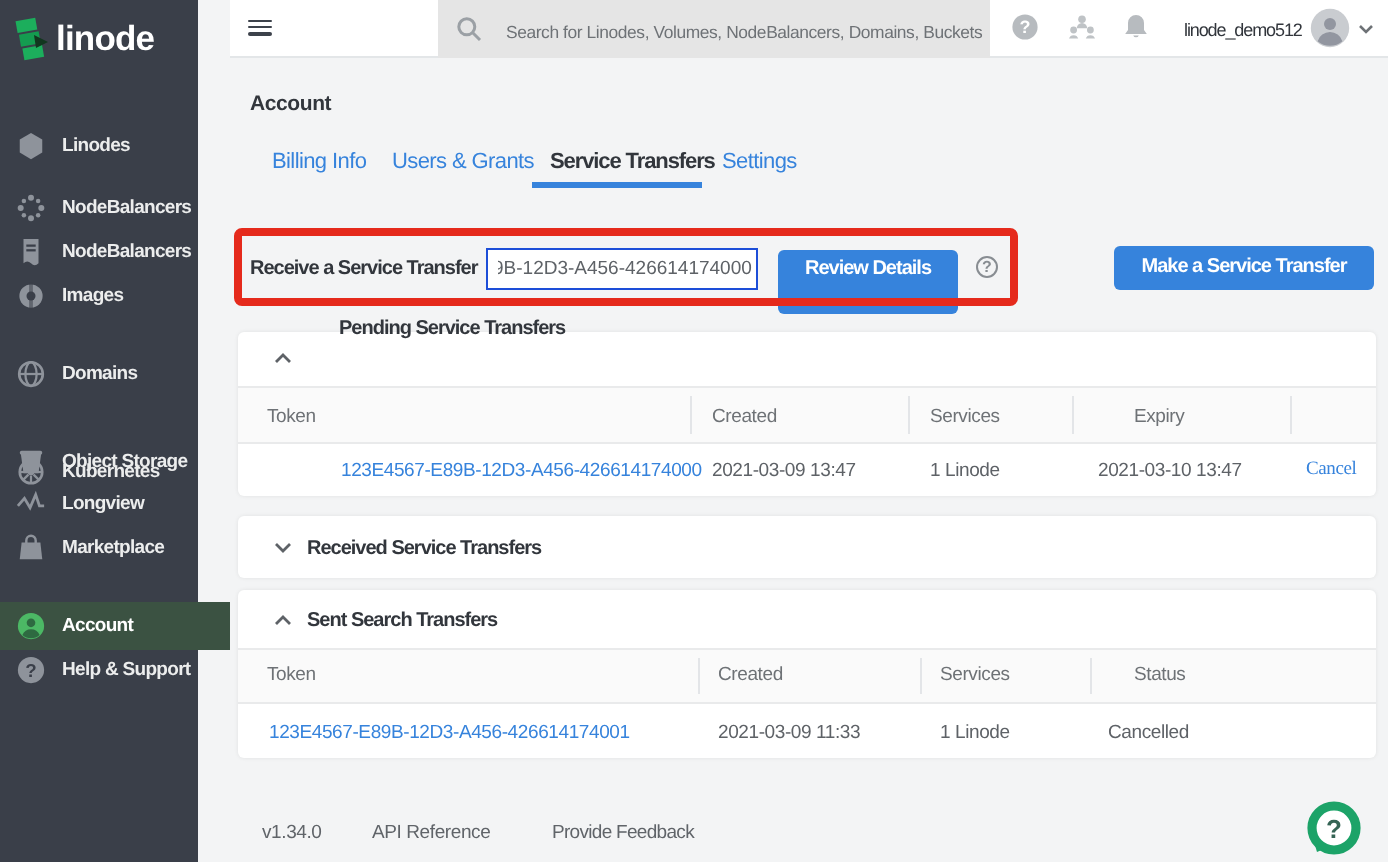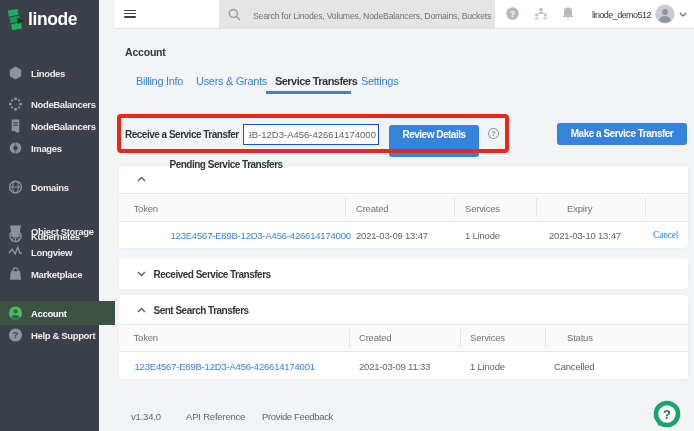"Provide Feedback" div.flink { left: 246px -> 260px }
